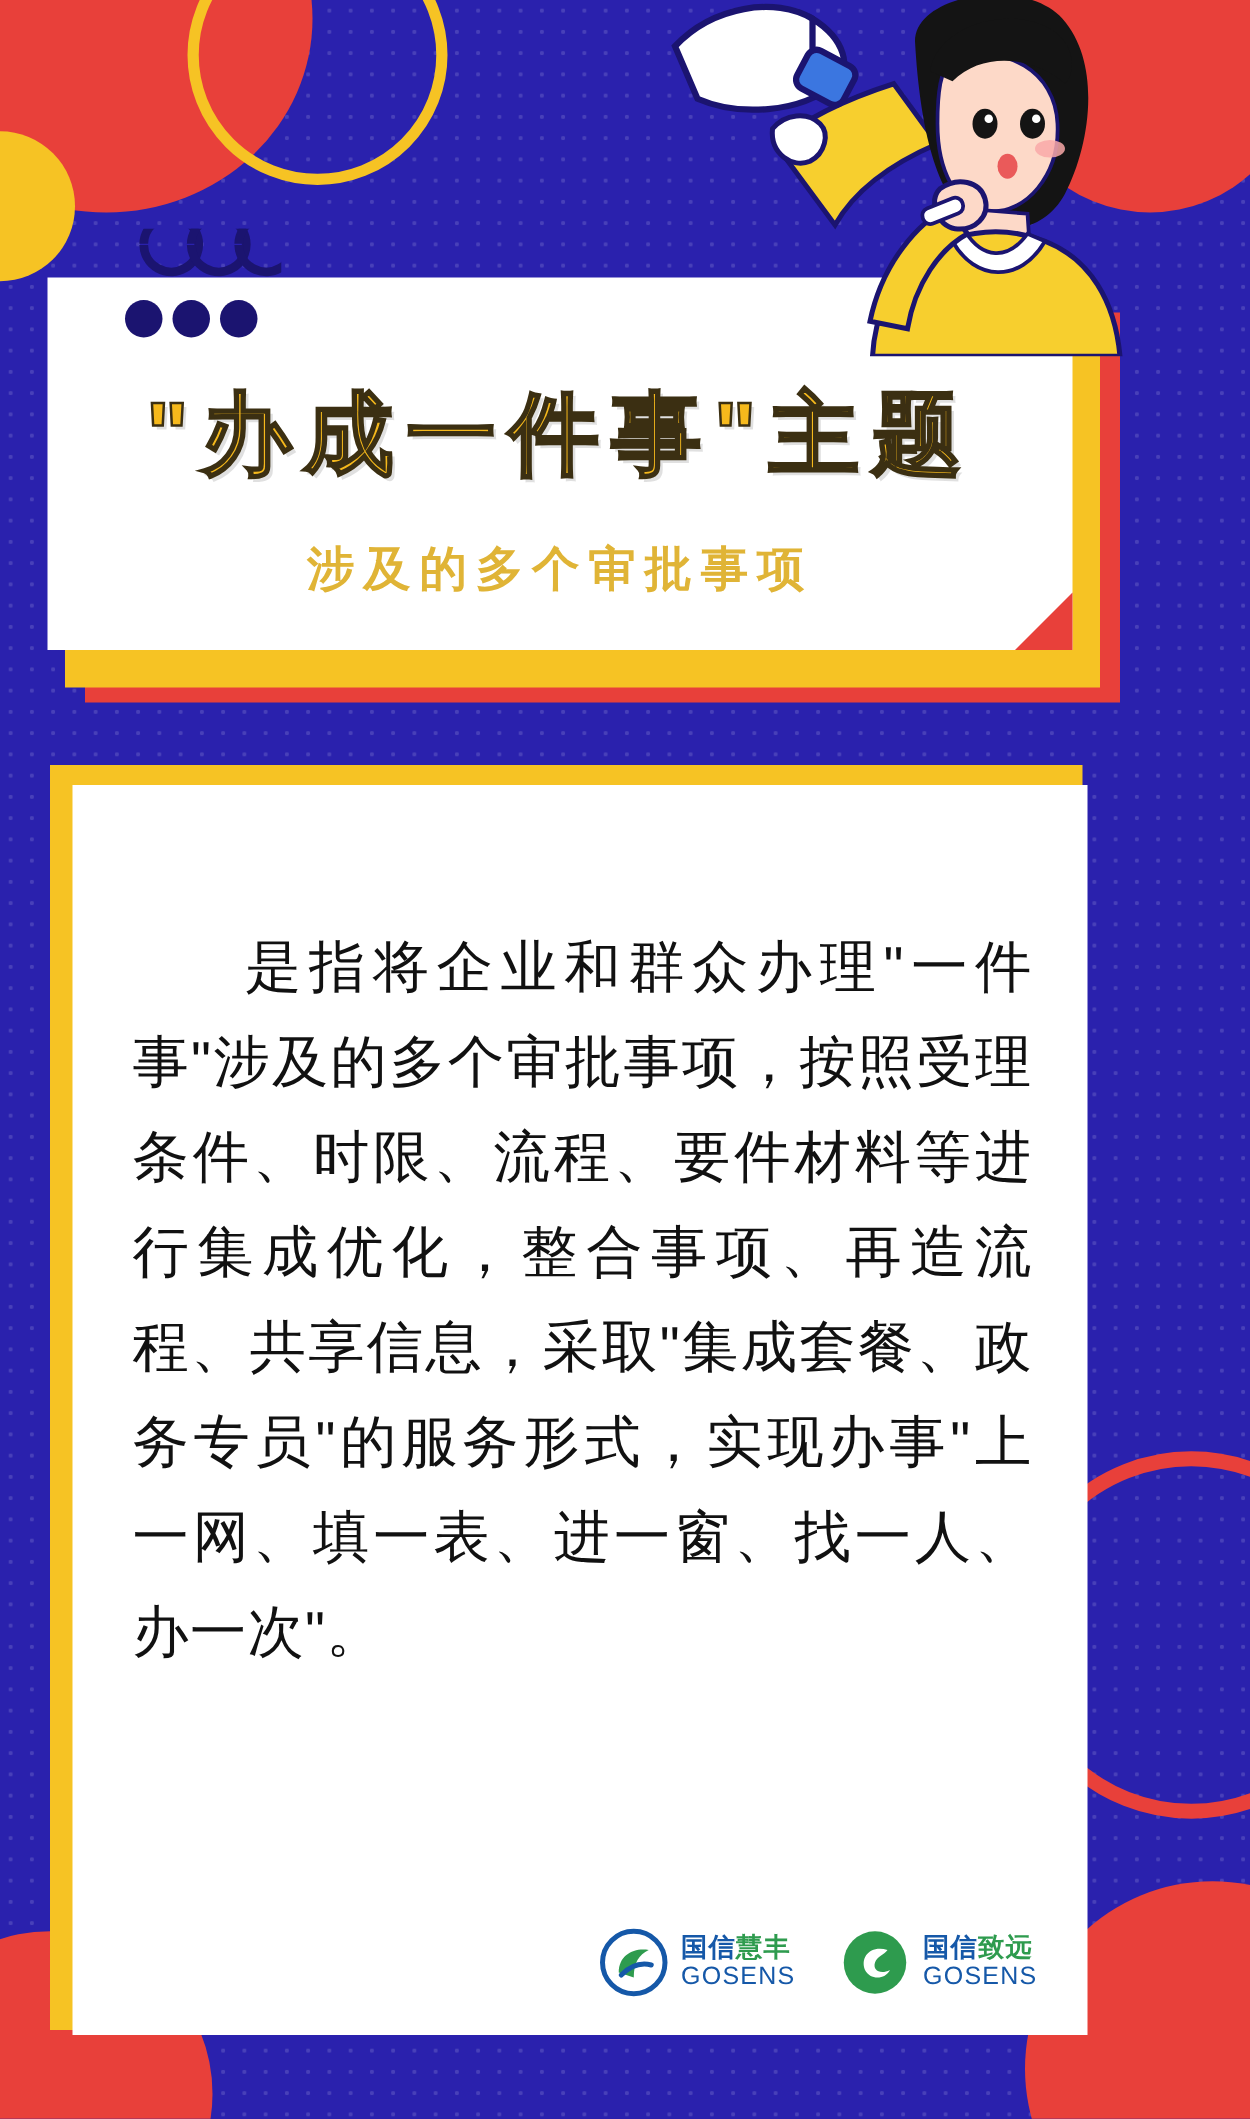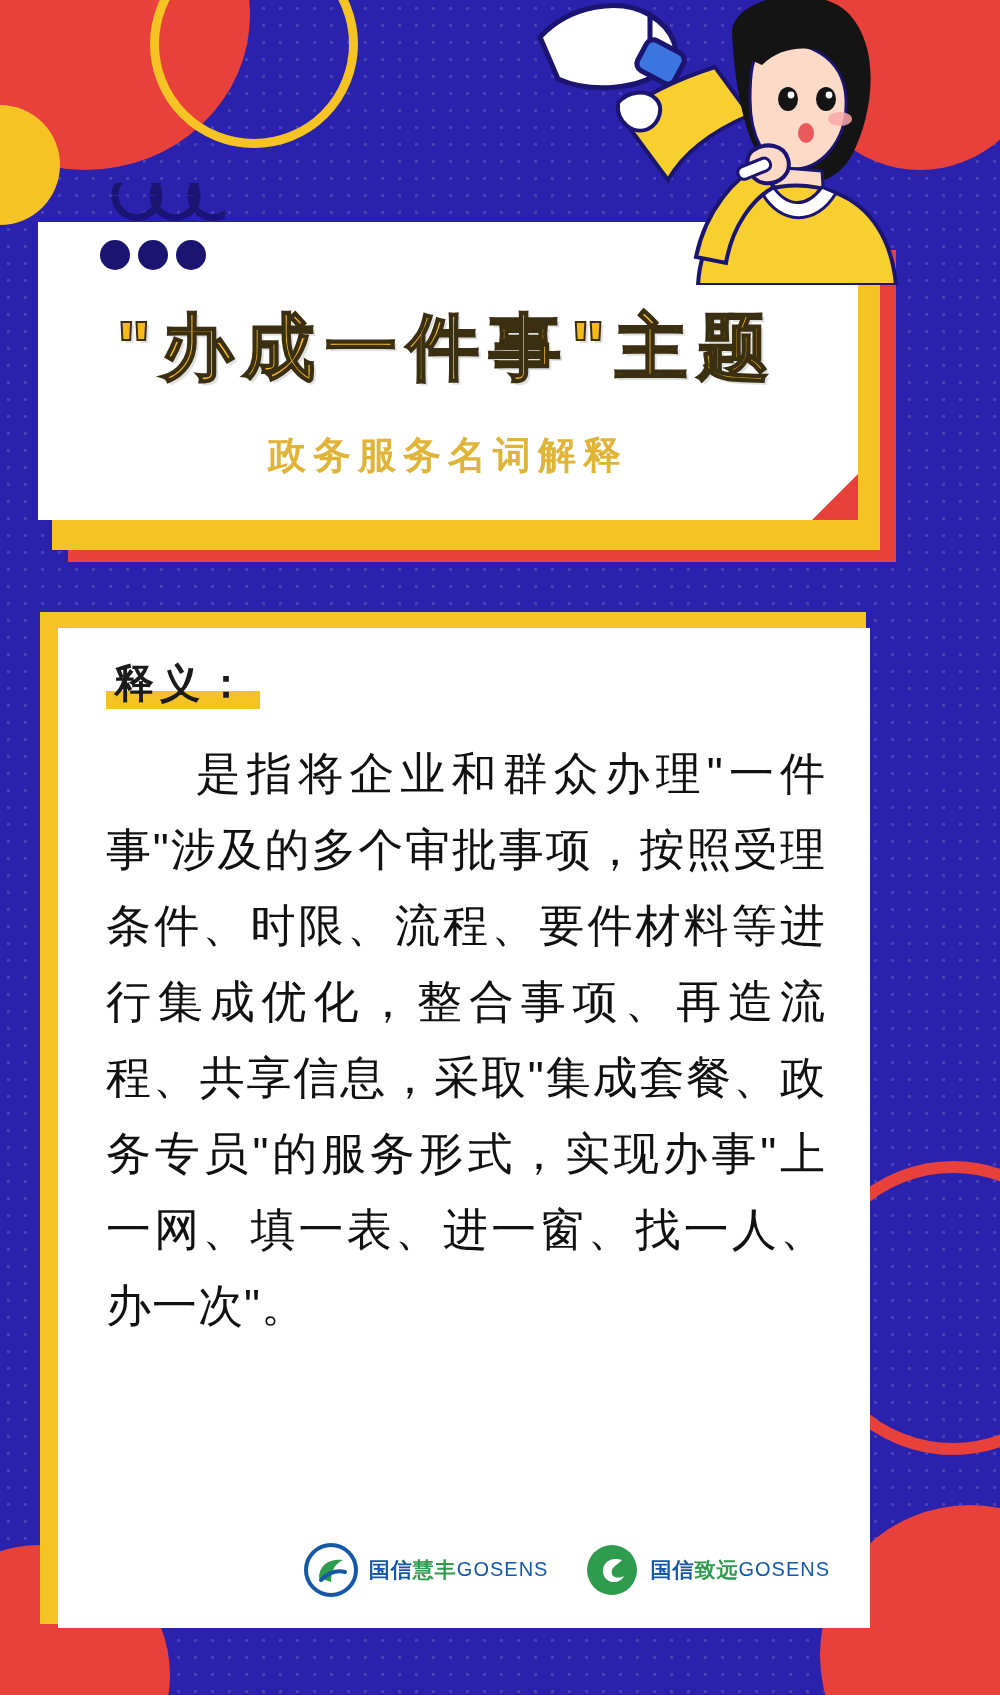"政务服务名词解释" div.title-sub { text: 政务服务名词解释 -> 涉及的多个审批事项 }
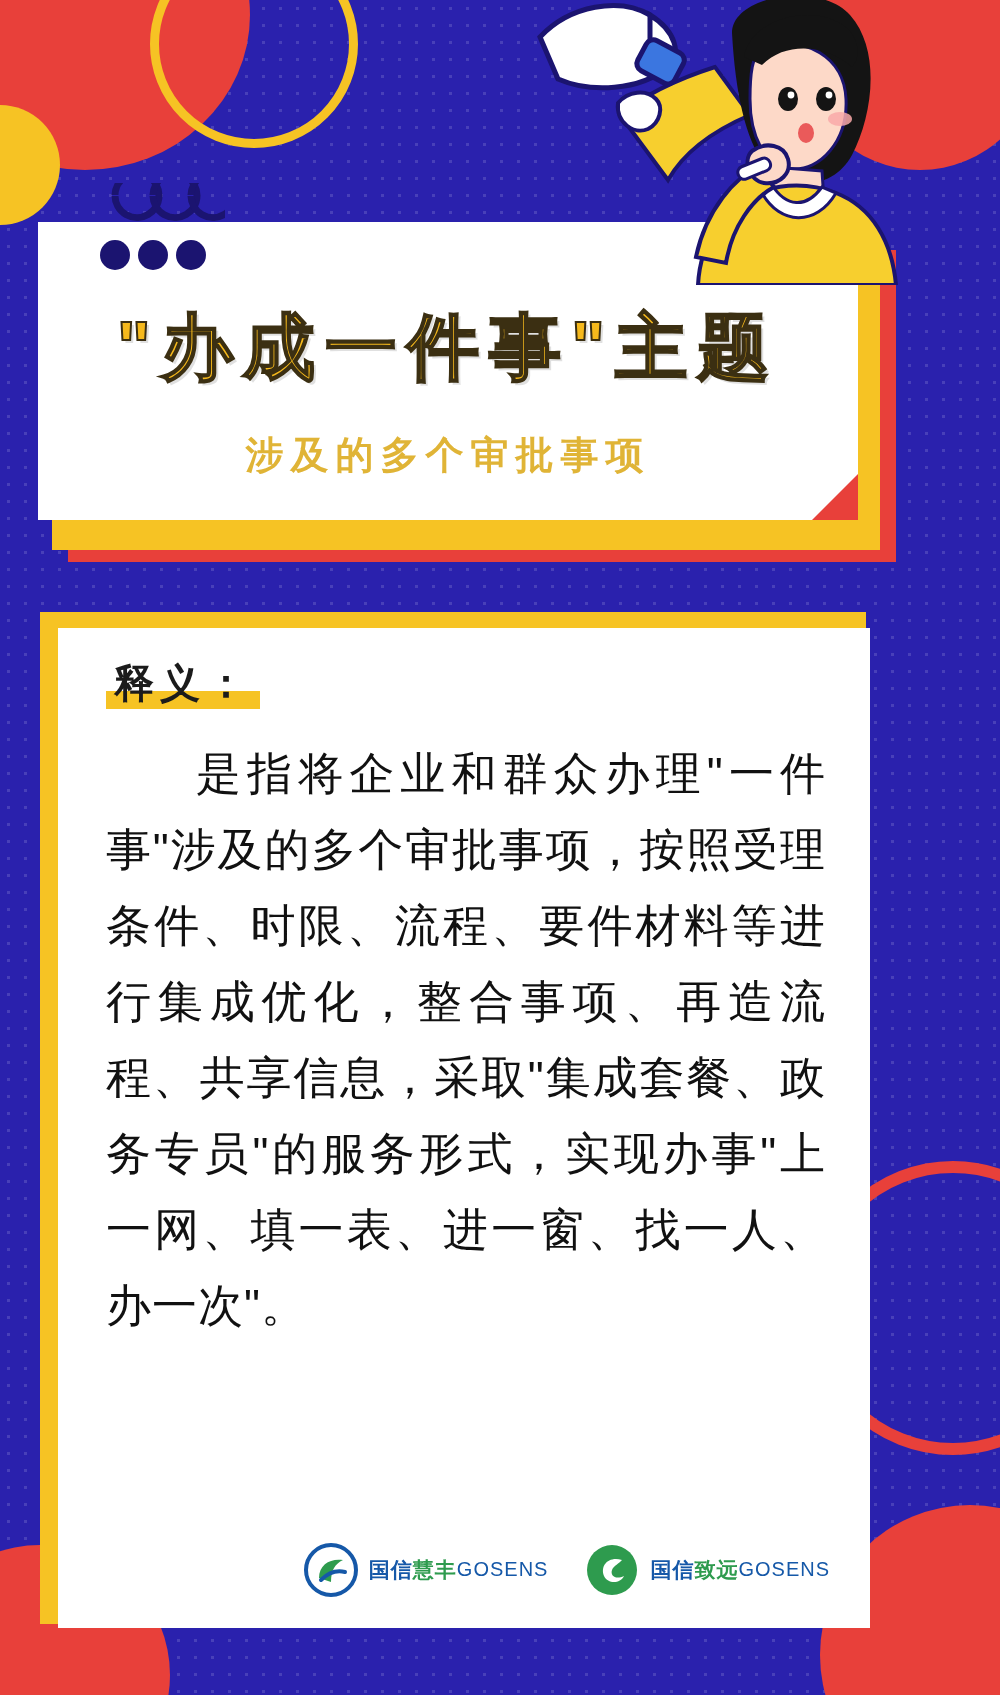"释义：" div.def-label-wrap { html: <div> <span>释义：</span> </div> -> none }
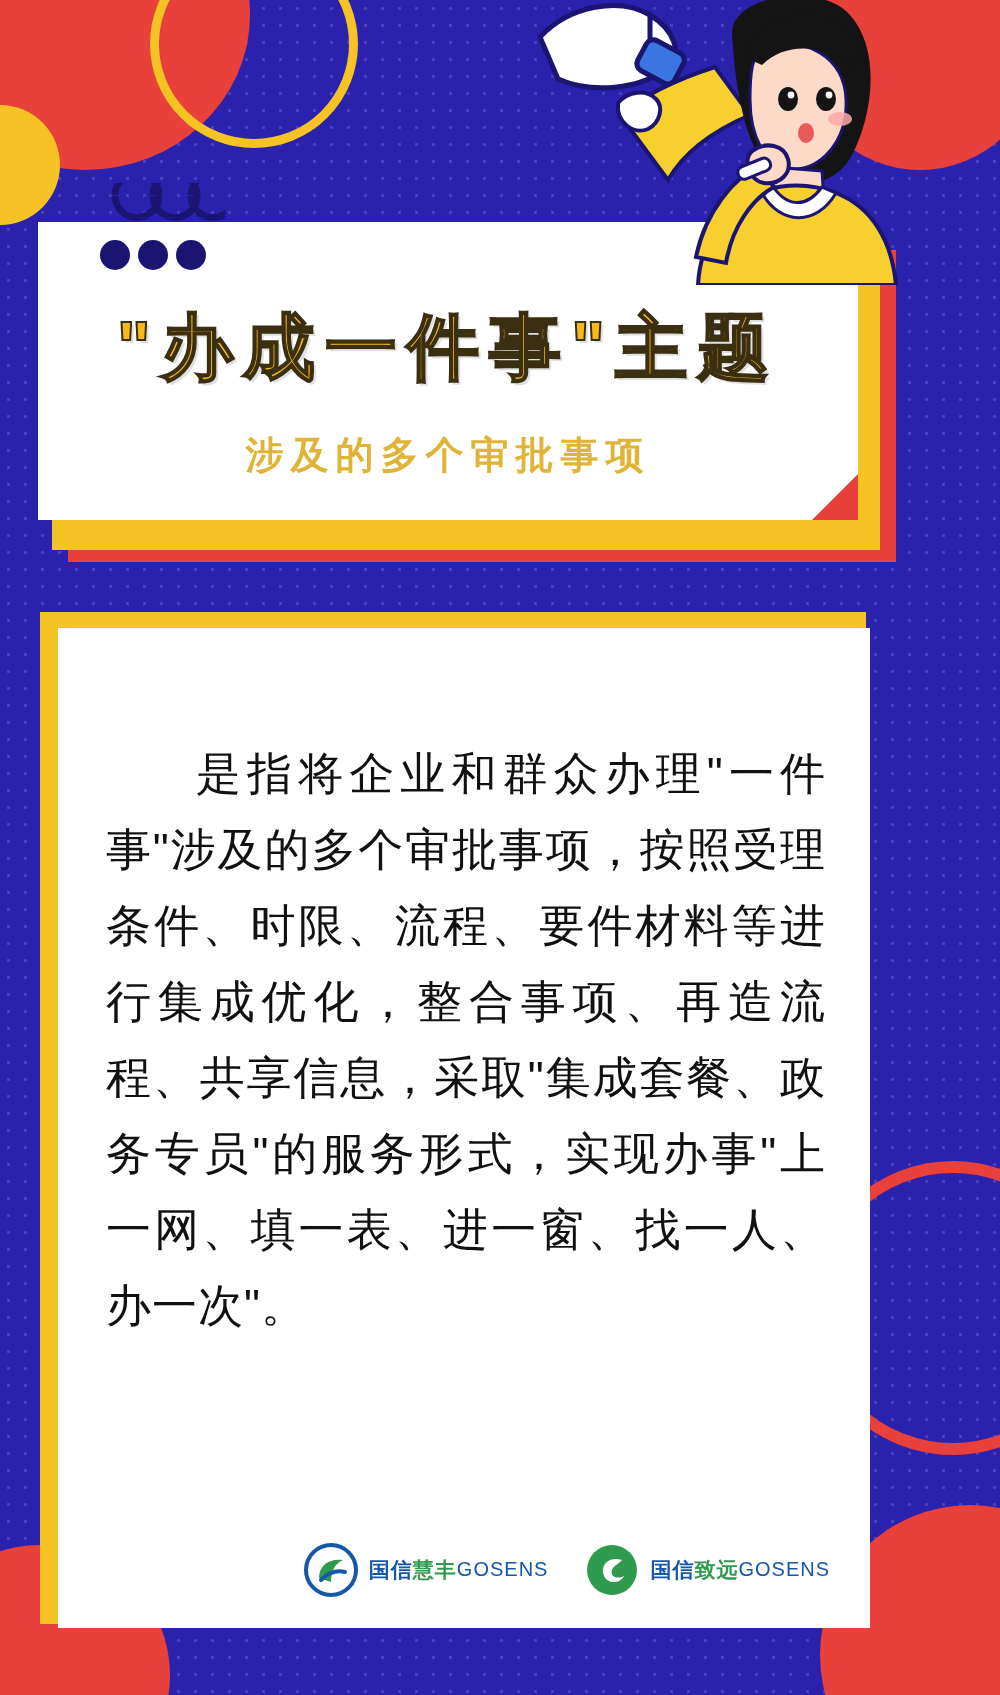"国信慧丰" .logo-text { flex-direction: row -> column }
